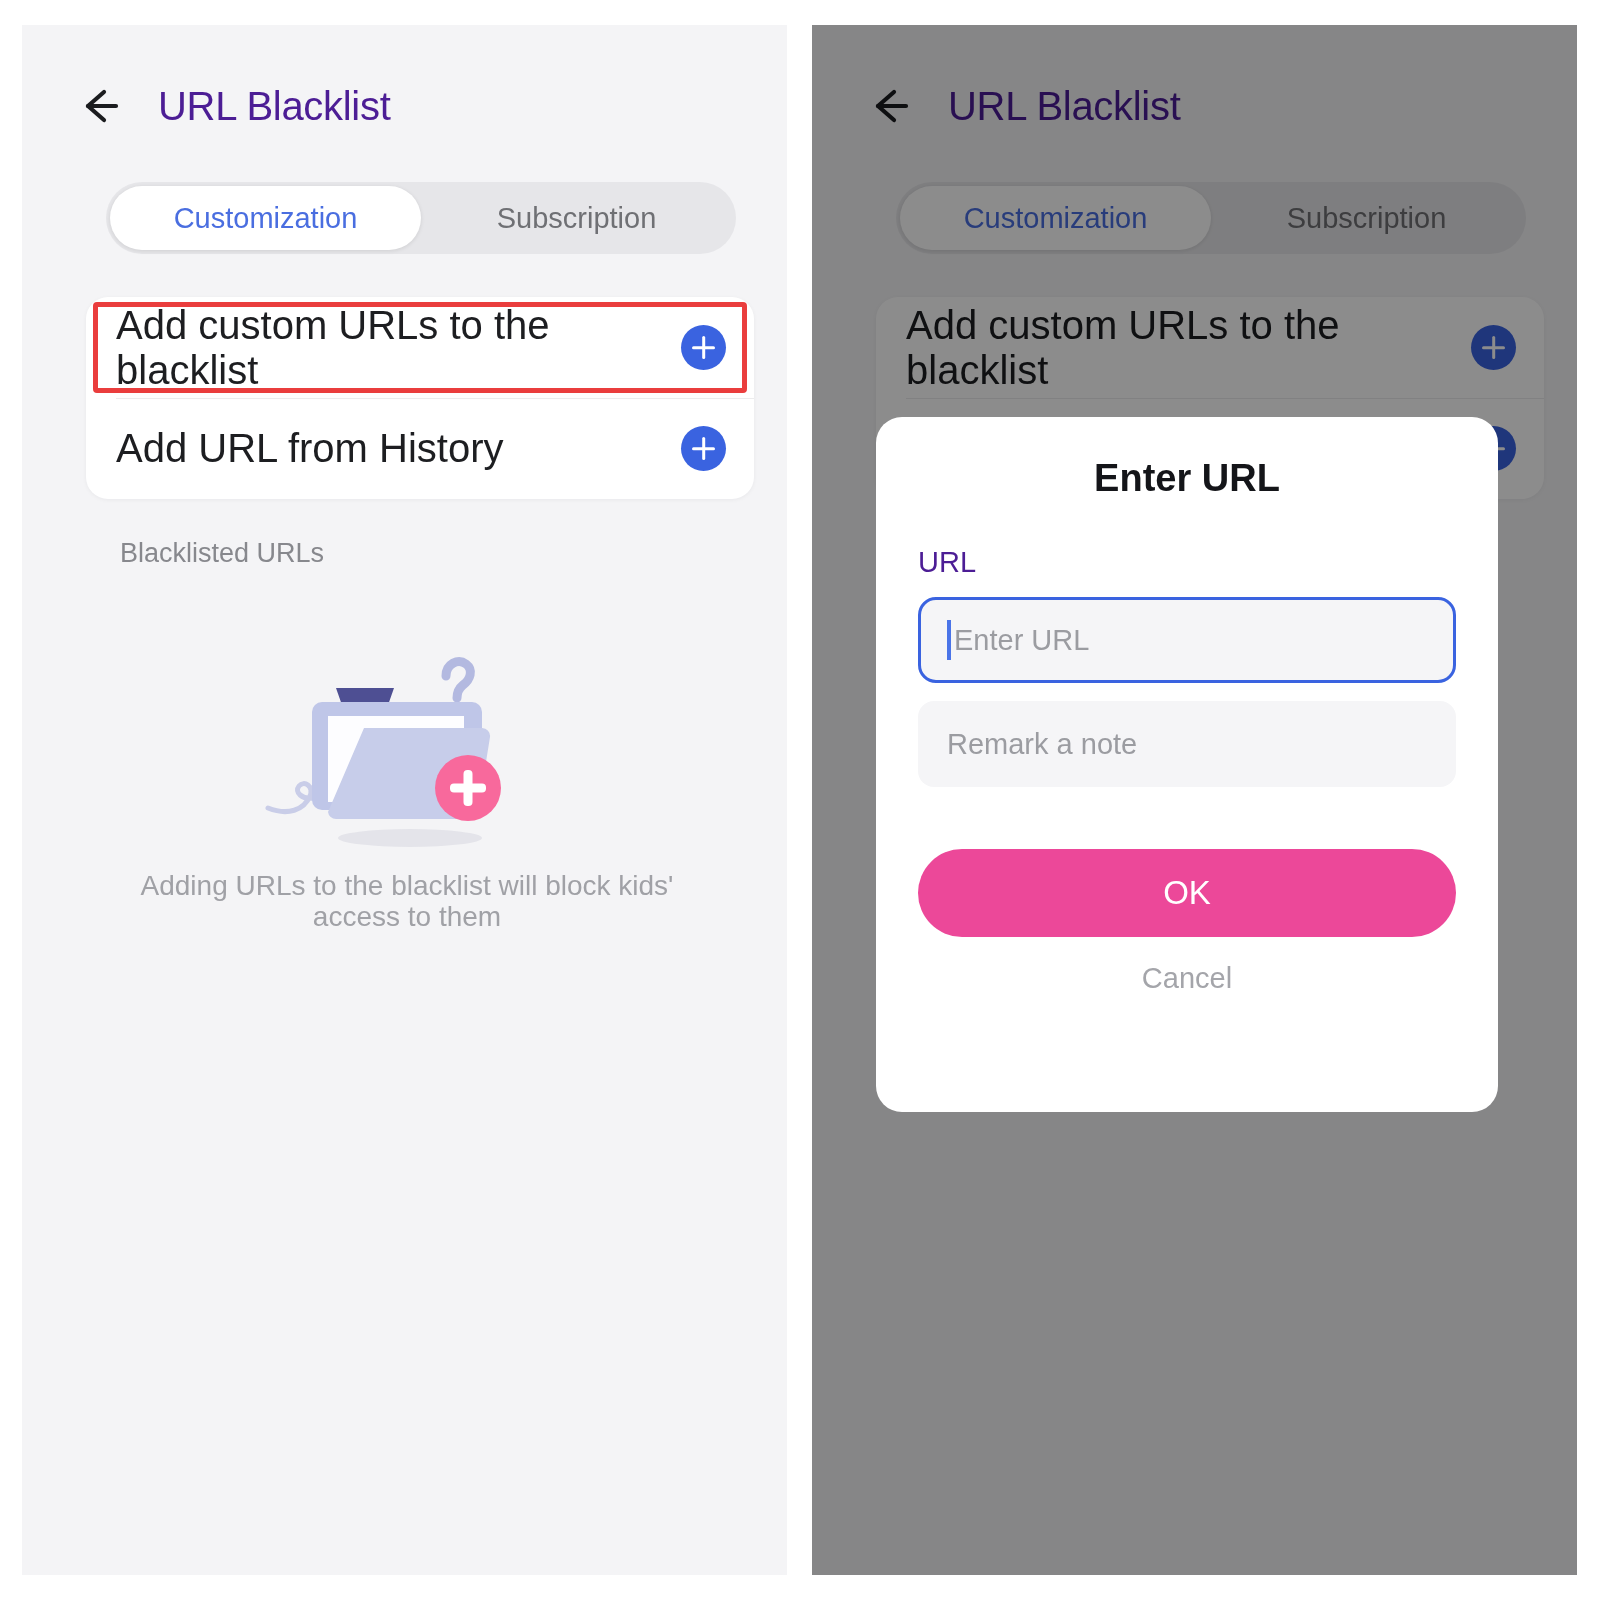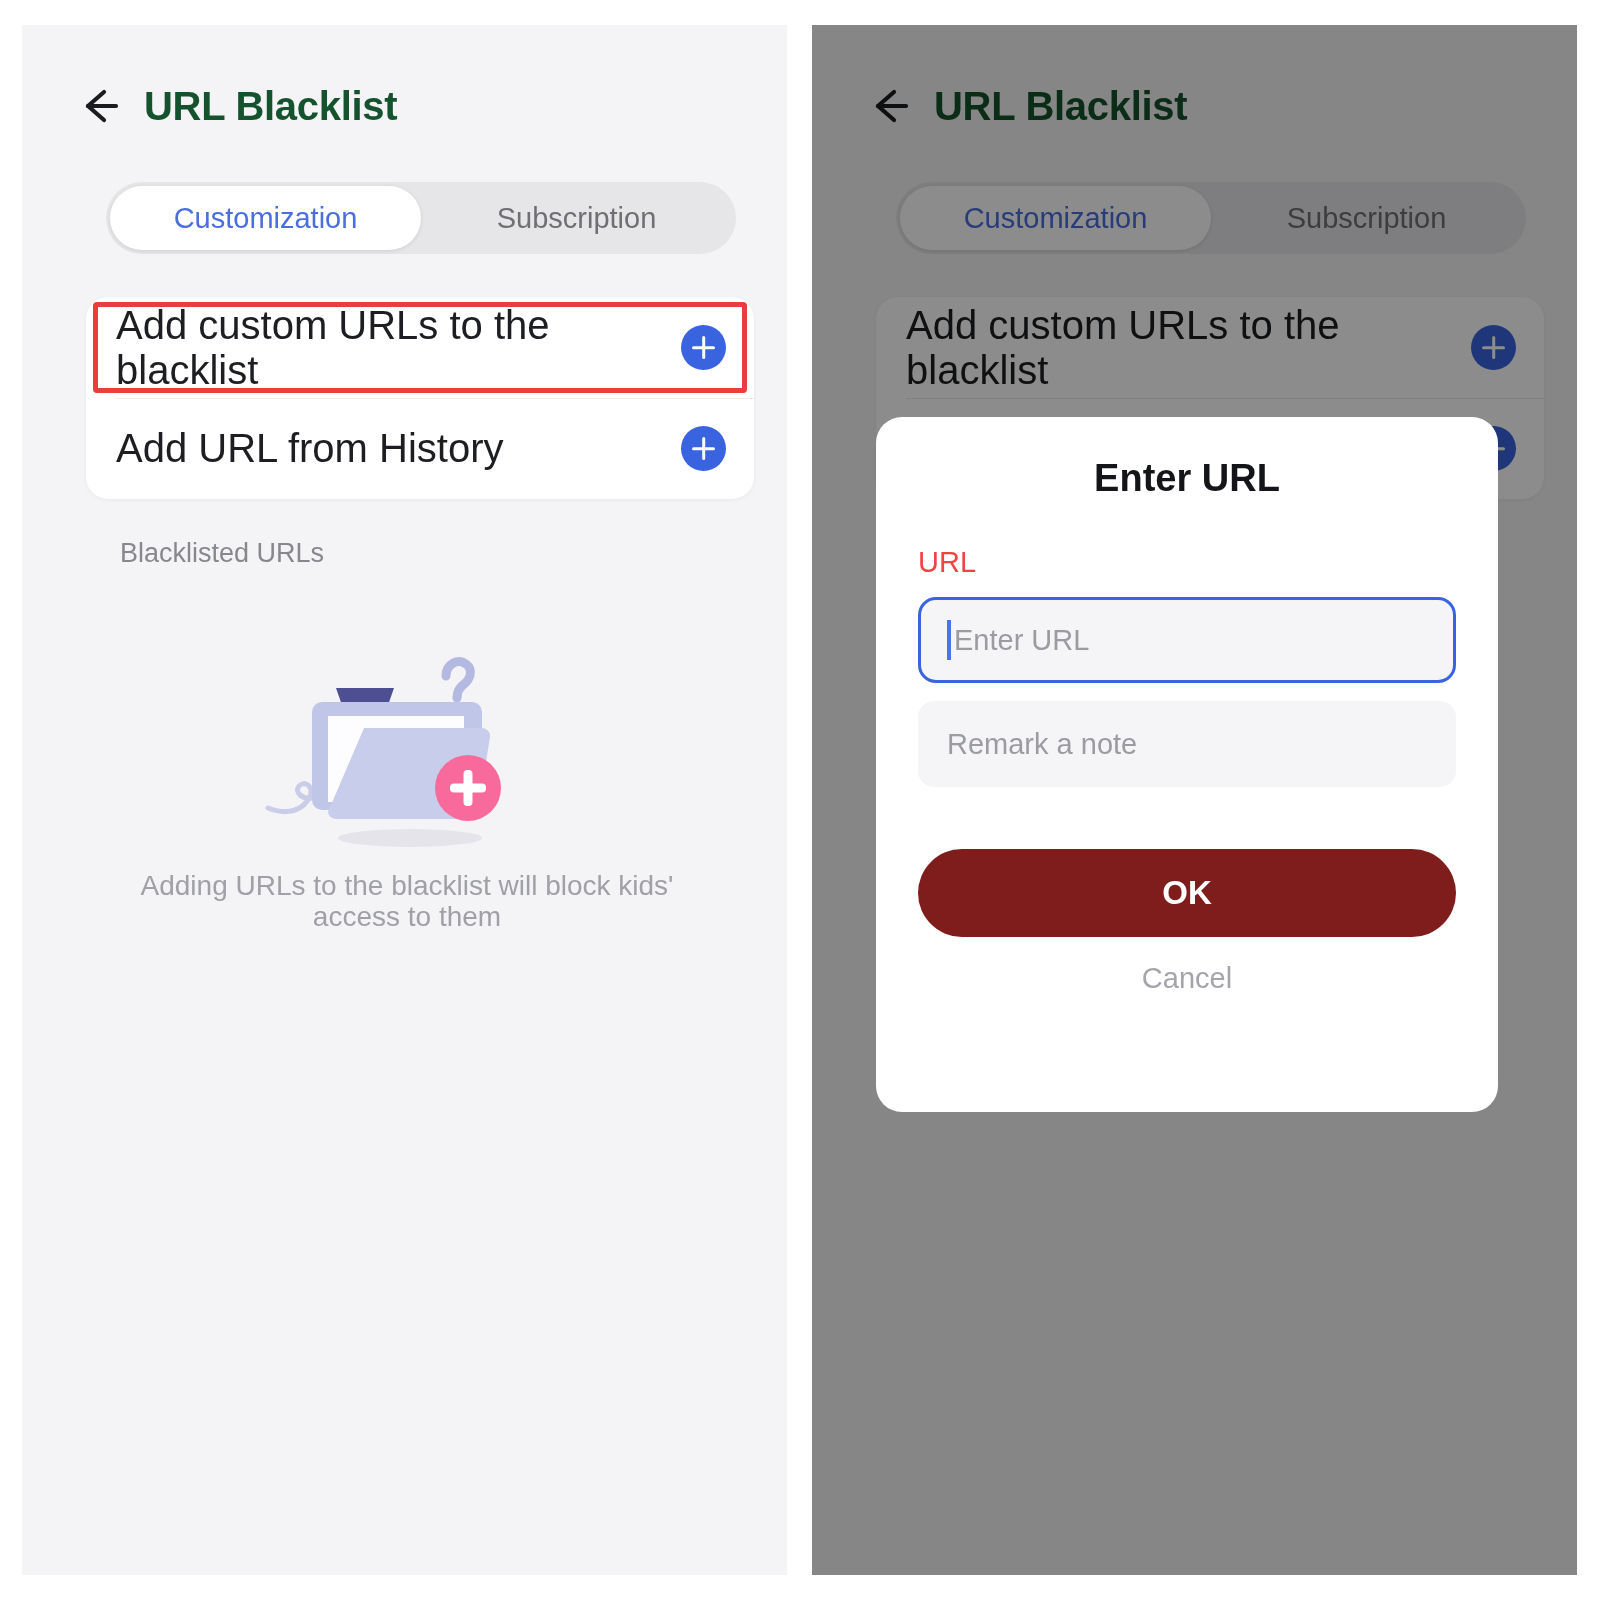"URL Blacklist" .appbar-title { color: #14532d -> #4c1d95; font-weight: bold -> normal; margin-left: 8px -> 22px }
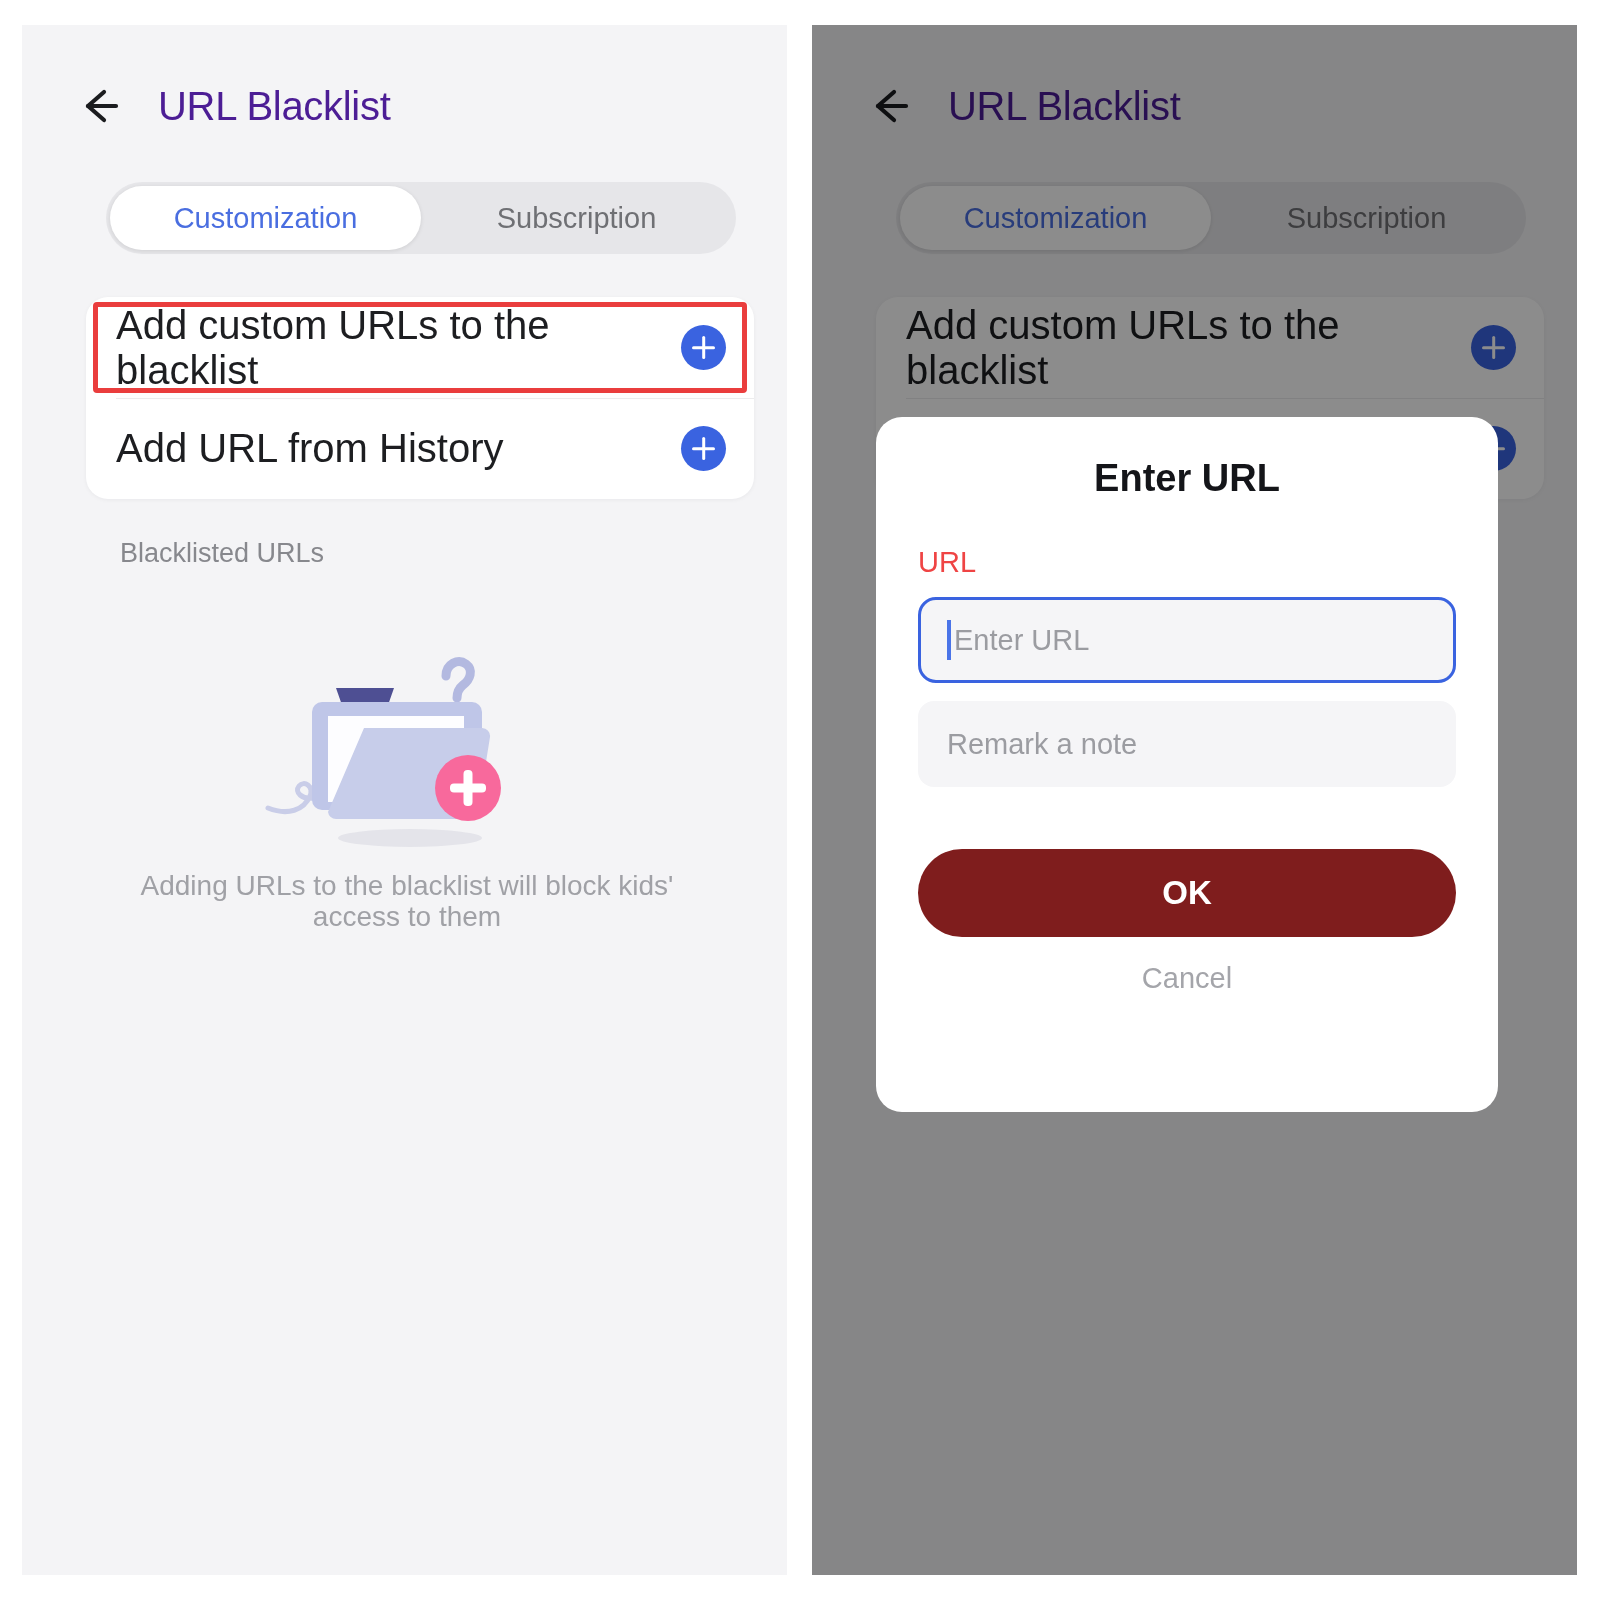"URL" .field-label { color: #ef4444 -> #4c1d95 }
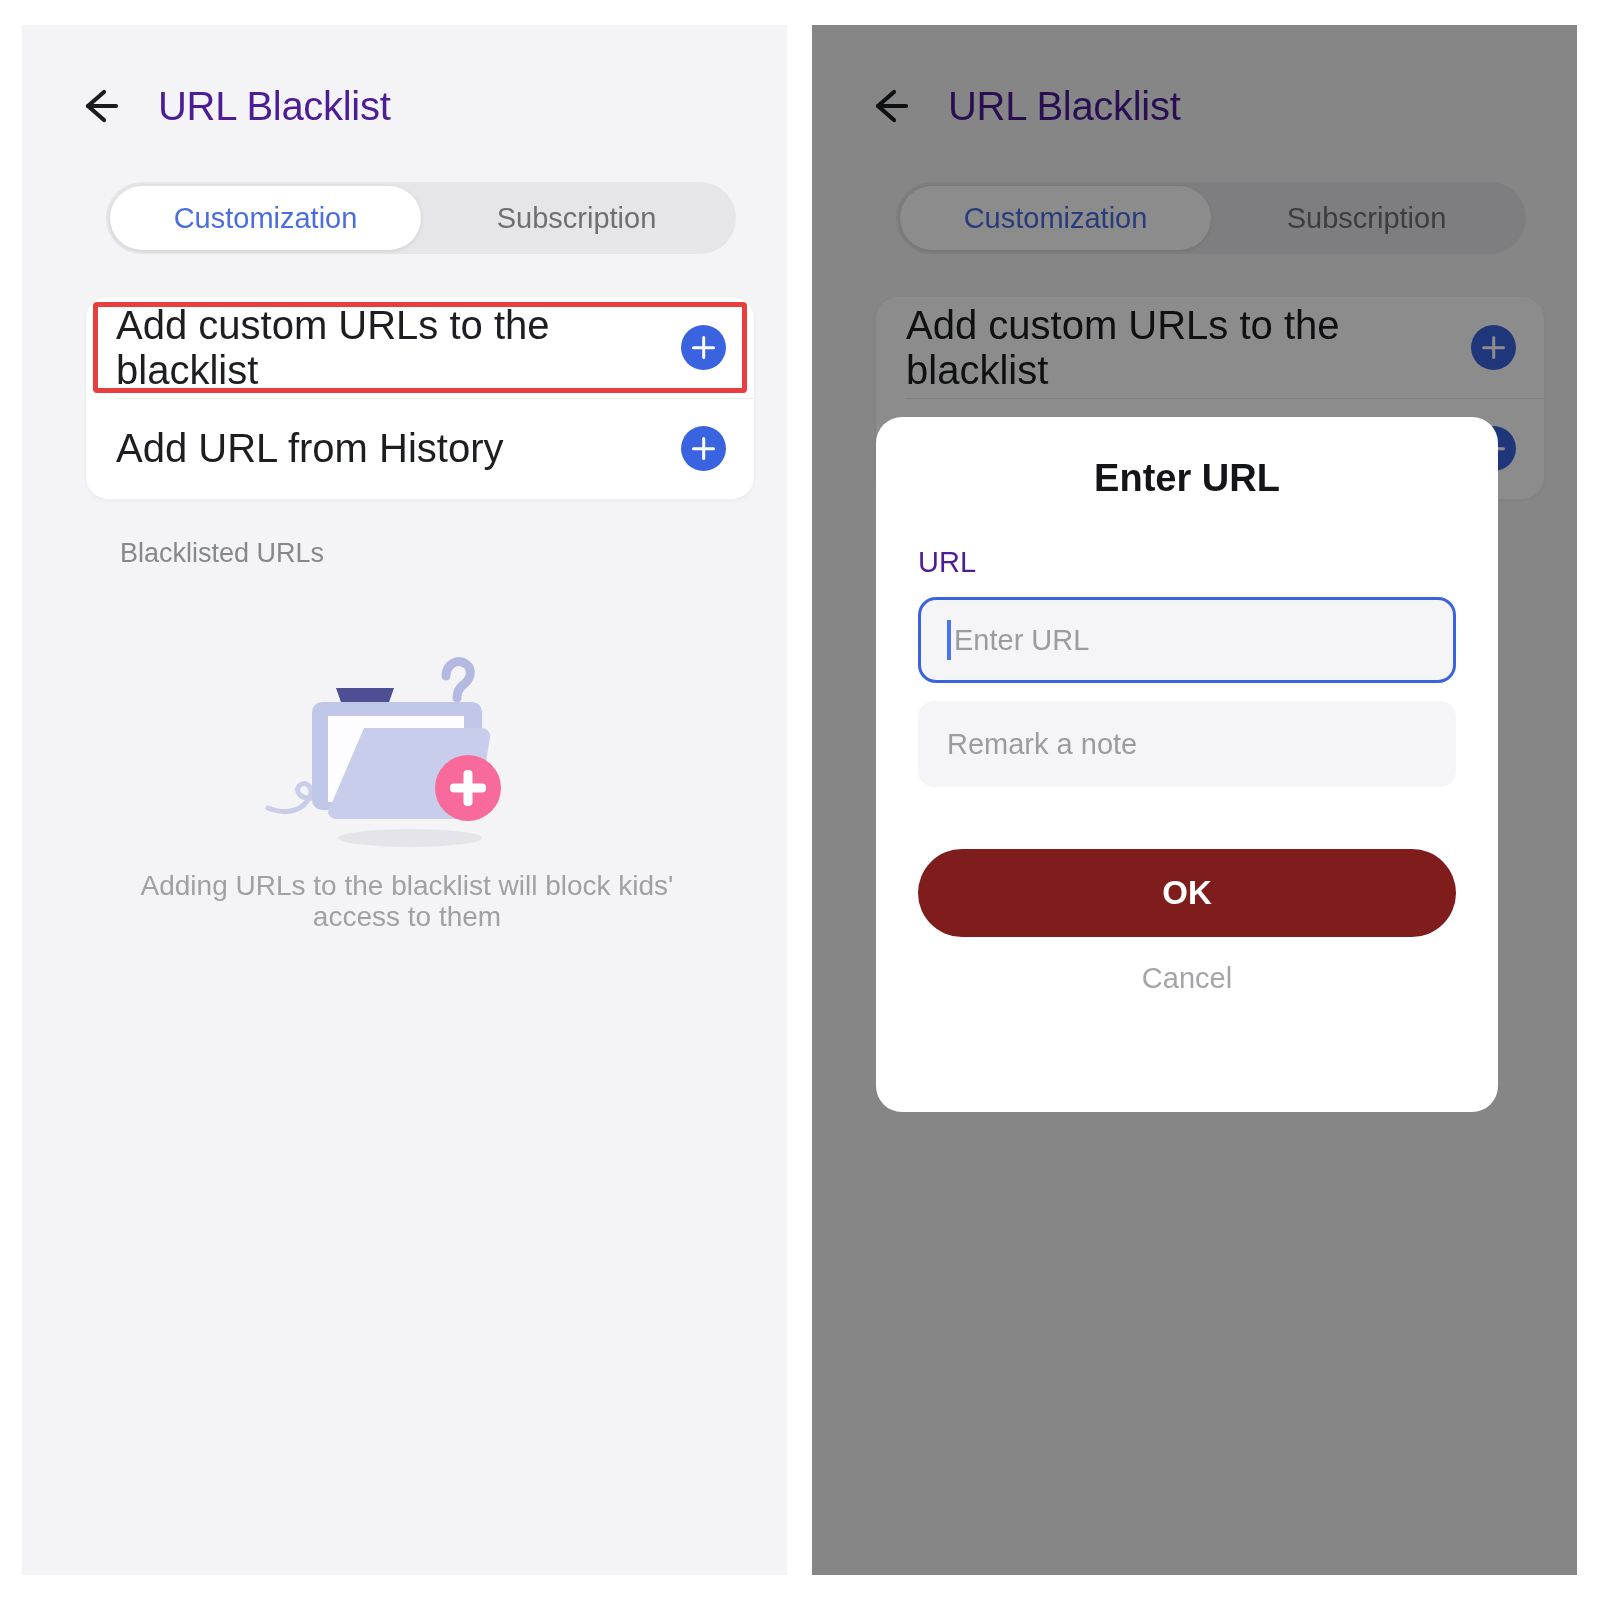"OK" .ok-button { background: #7f1d1d -> #ec4899; font-weight: bold -> normal }
